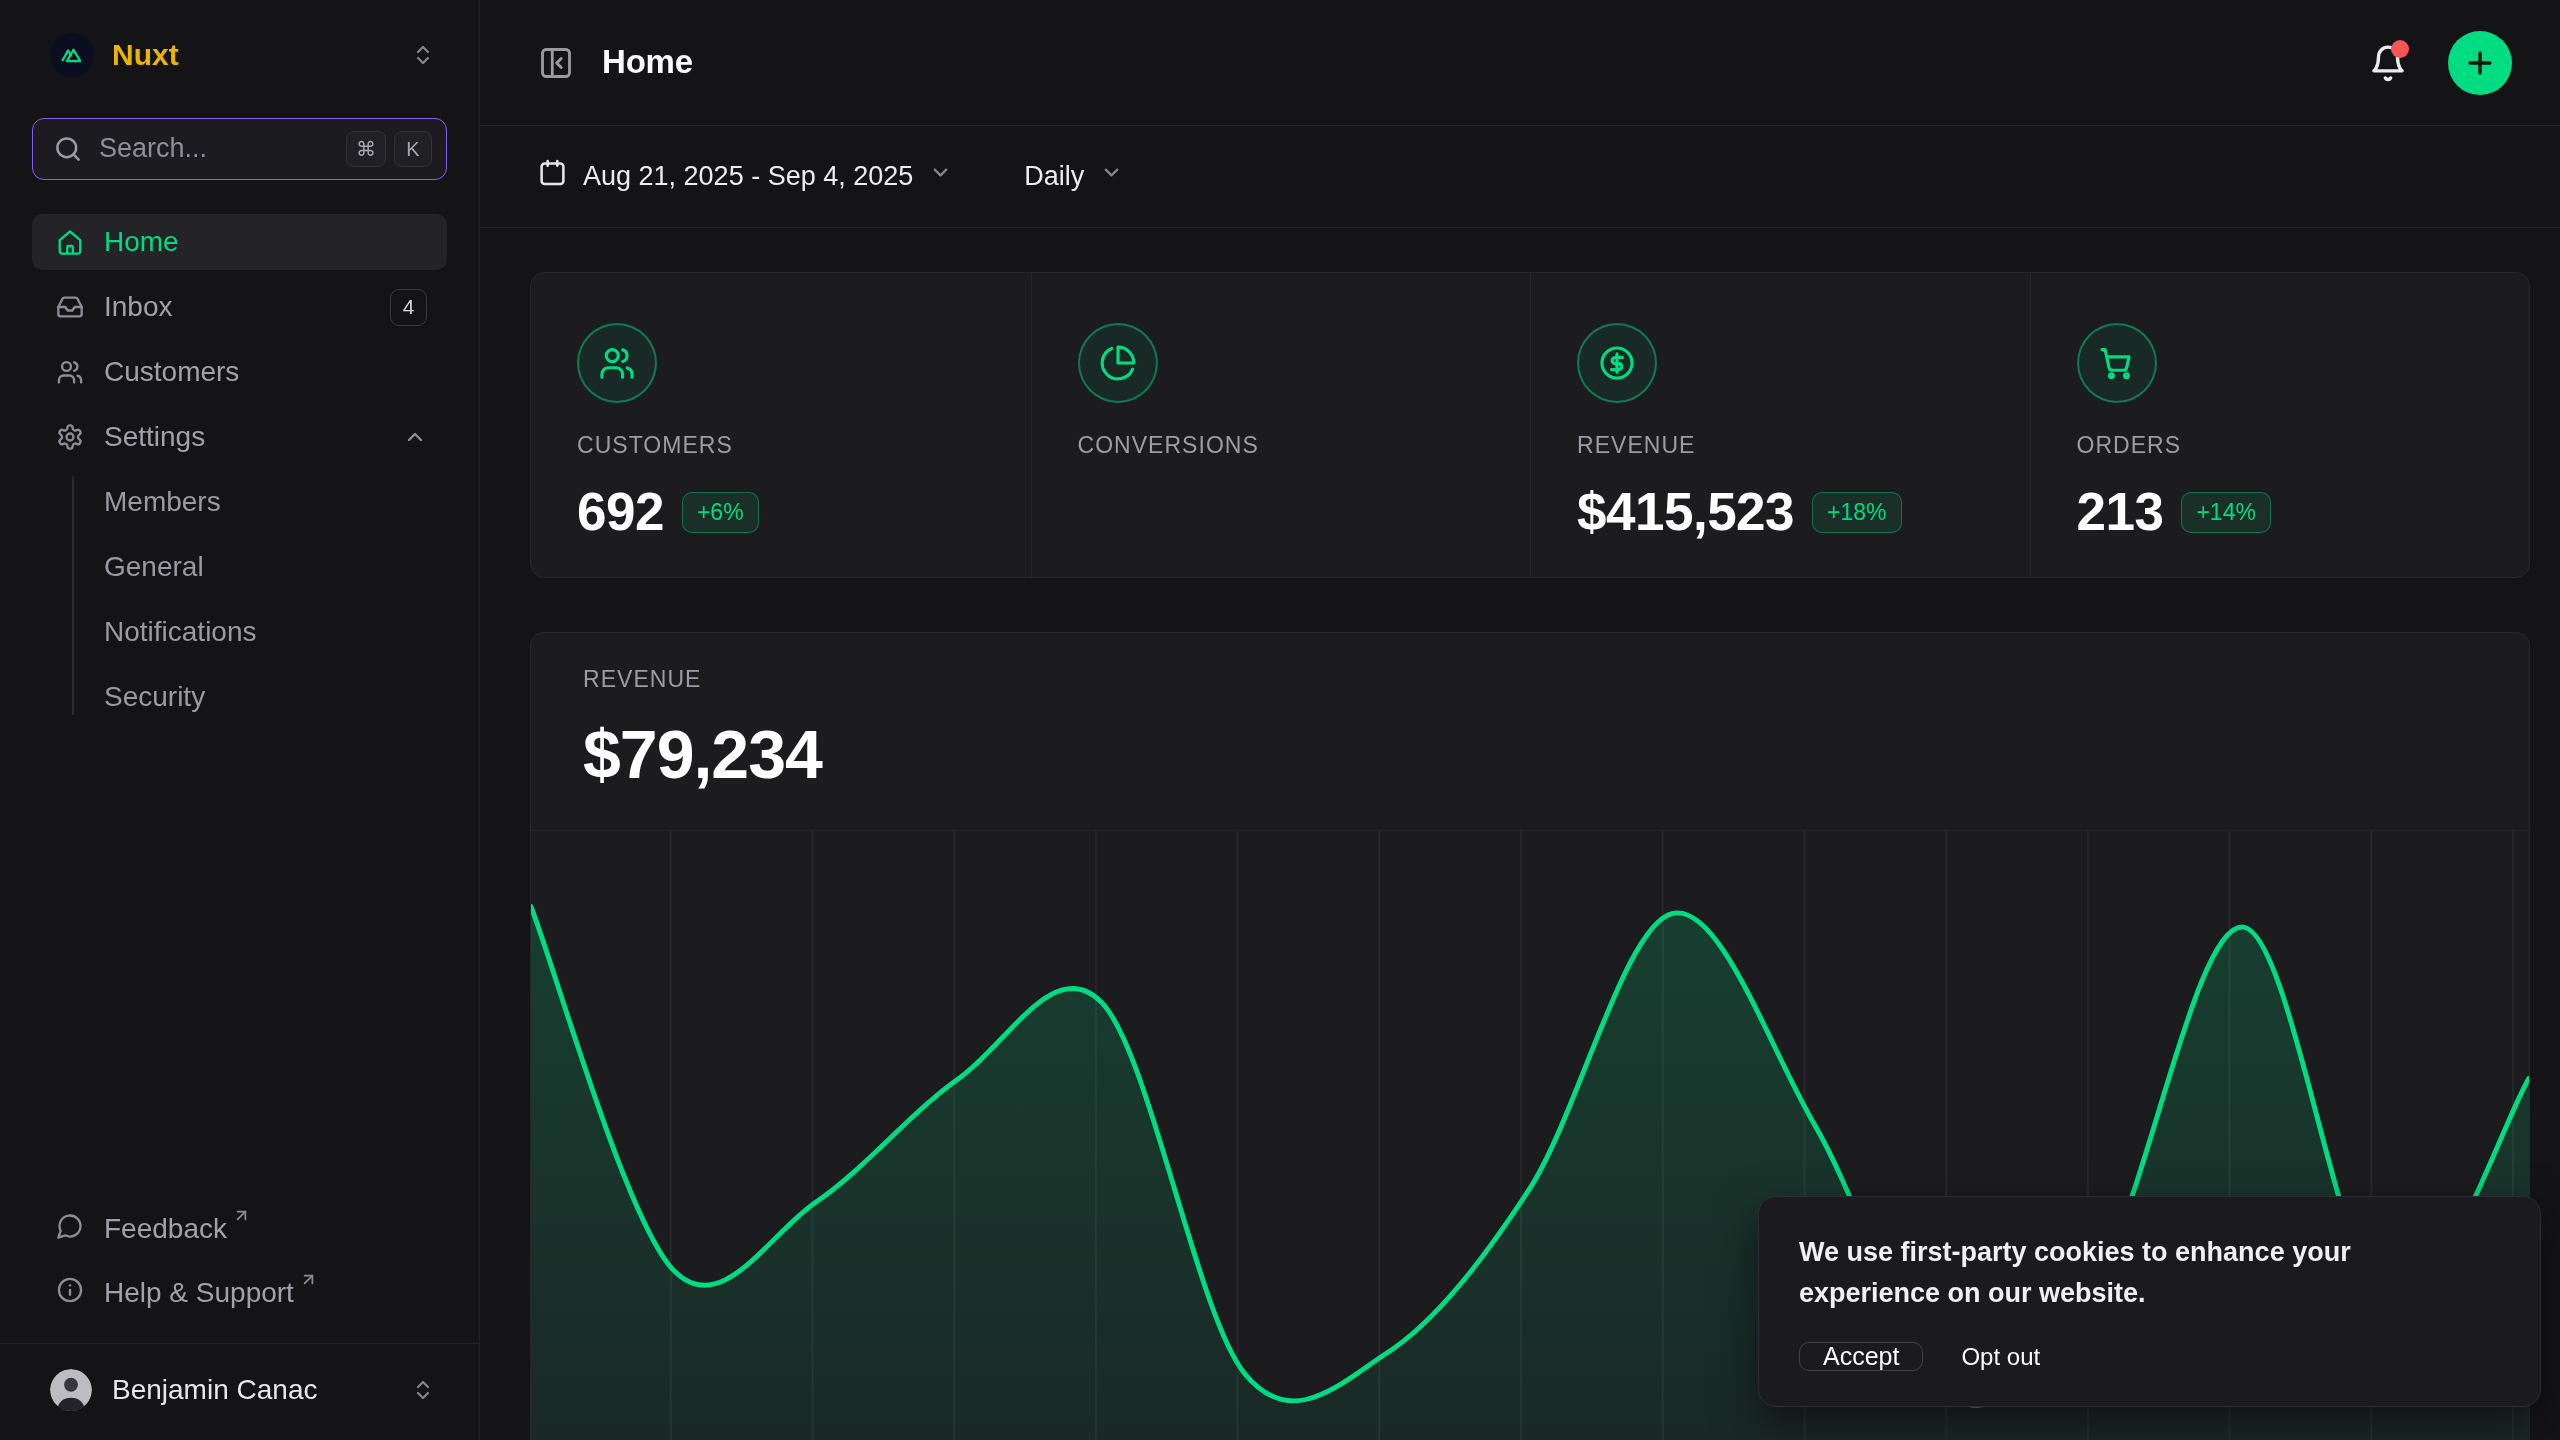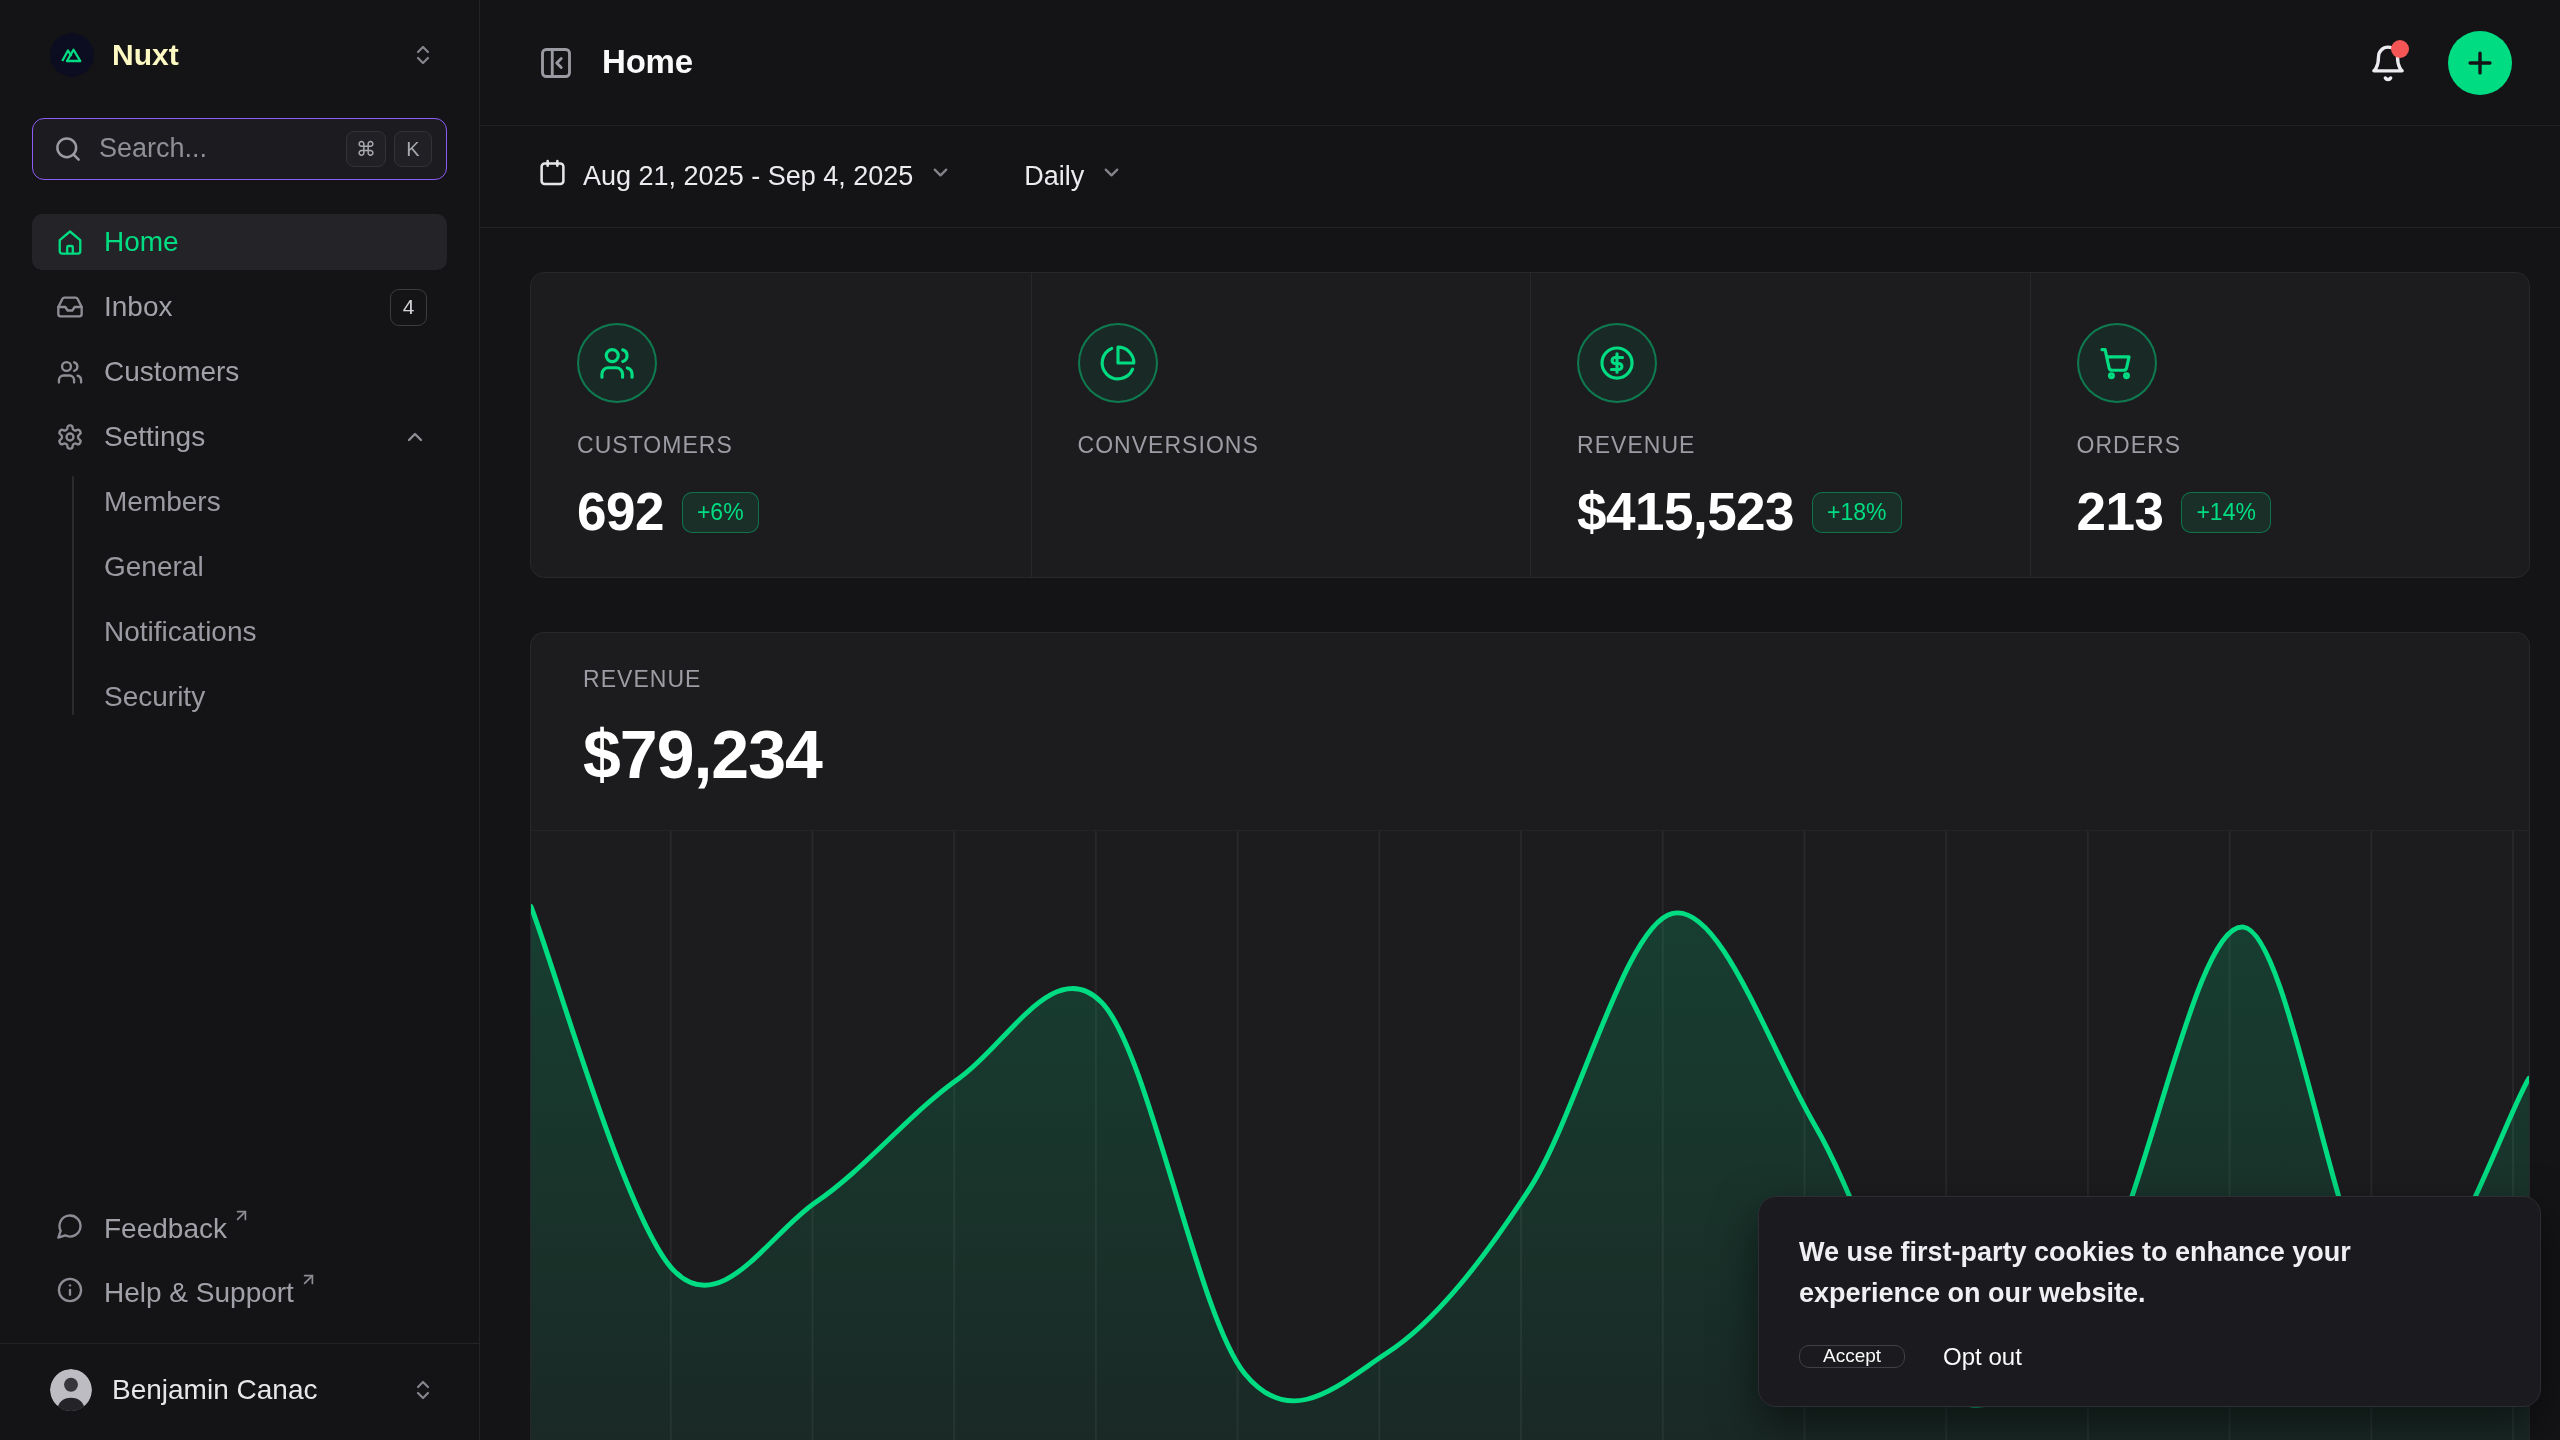"Nuxt" .ws-name { color: #fef9c3 -> #eab308 }
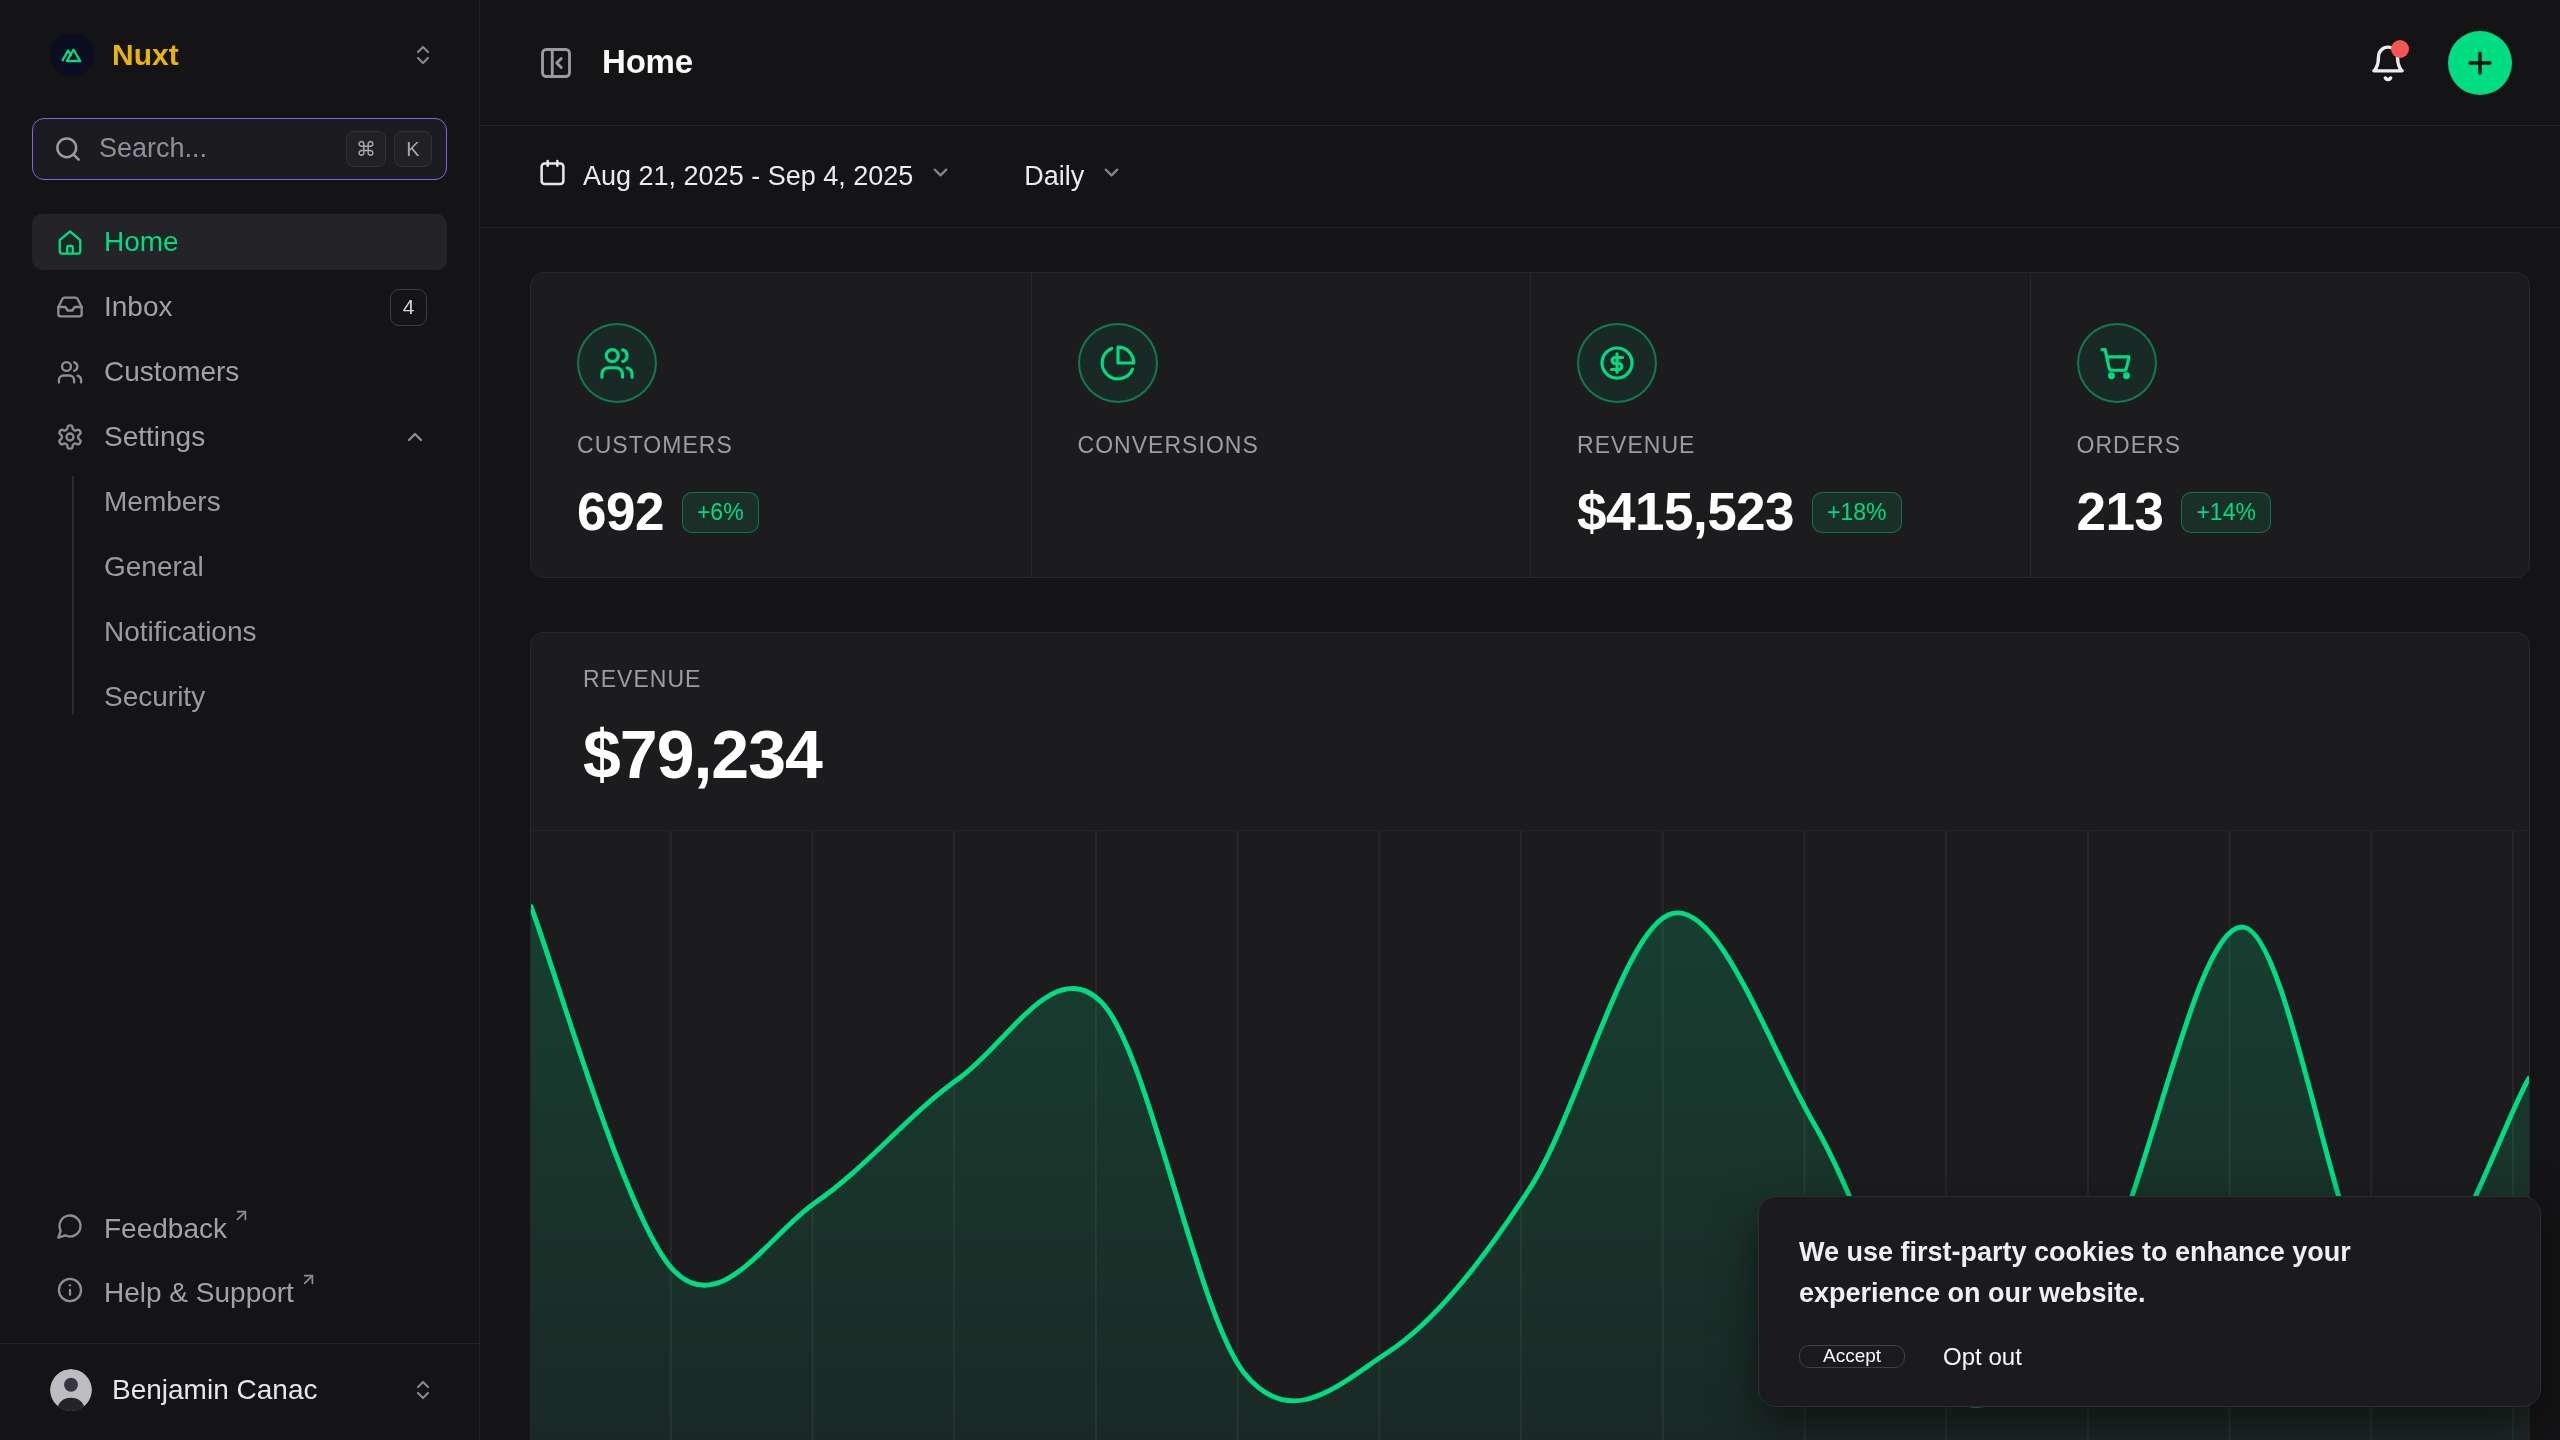"Accept" .btn-accept { font-size: 19px -> 25px }
